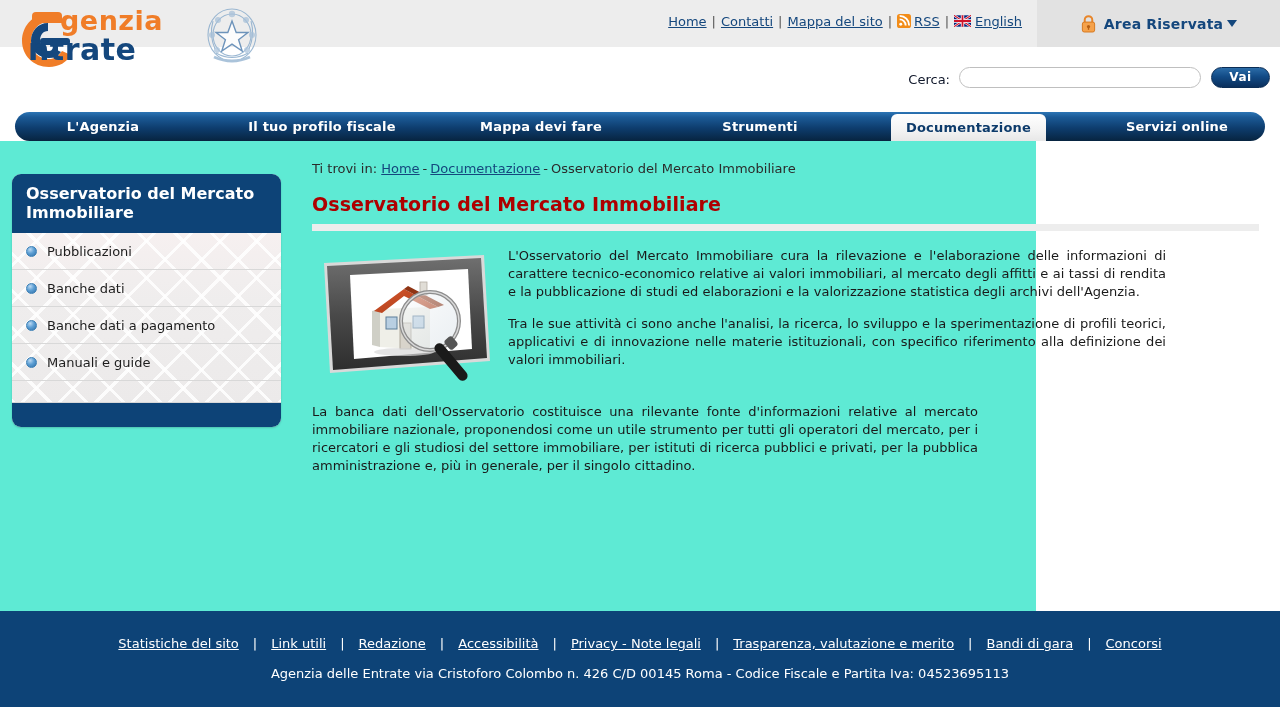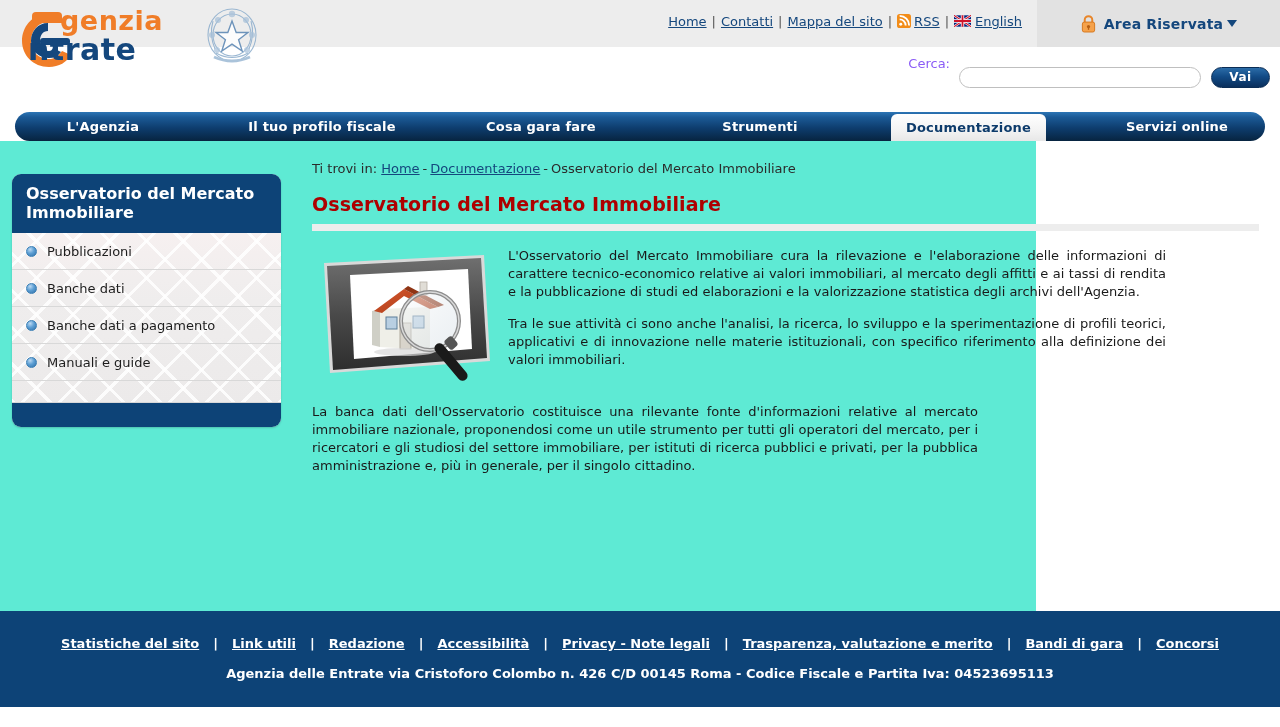"Cerca:" .search-label { color: #8b5cf6 -> #0f172a; top: 56px -> 72px }
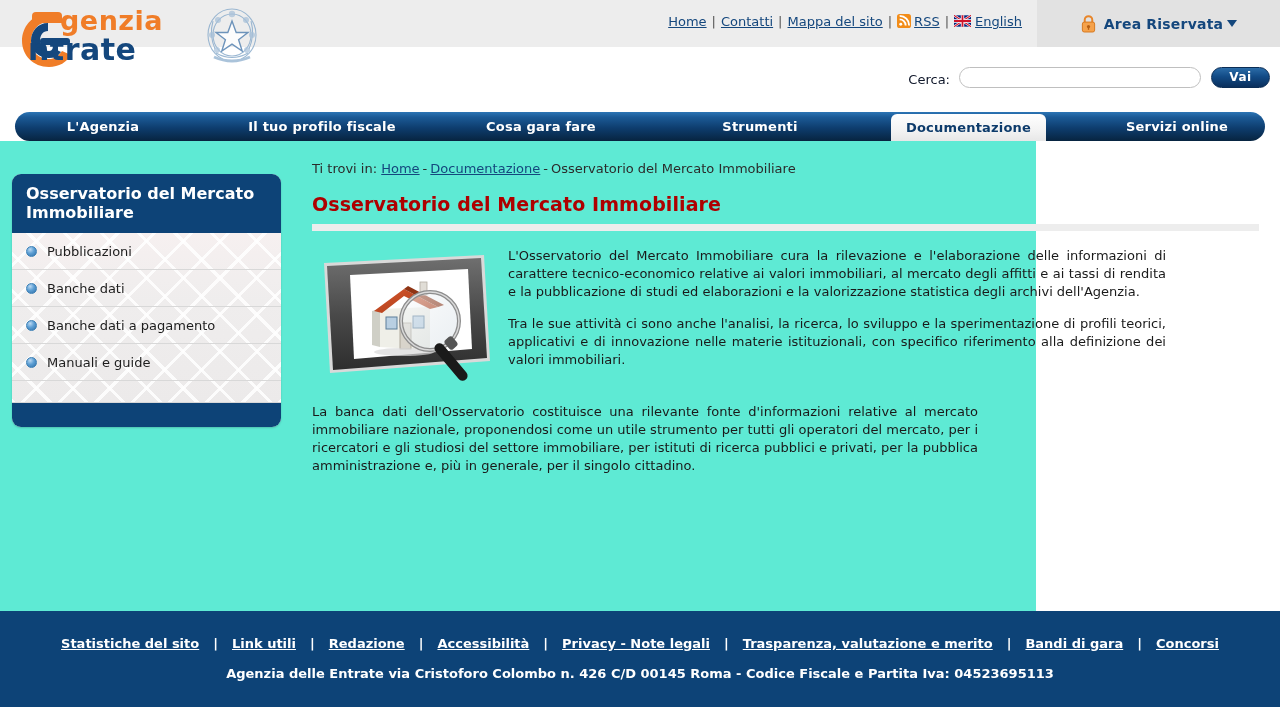"Cosa gara fare" div.nav-item { text: Cosa gara -> Mappa devi }
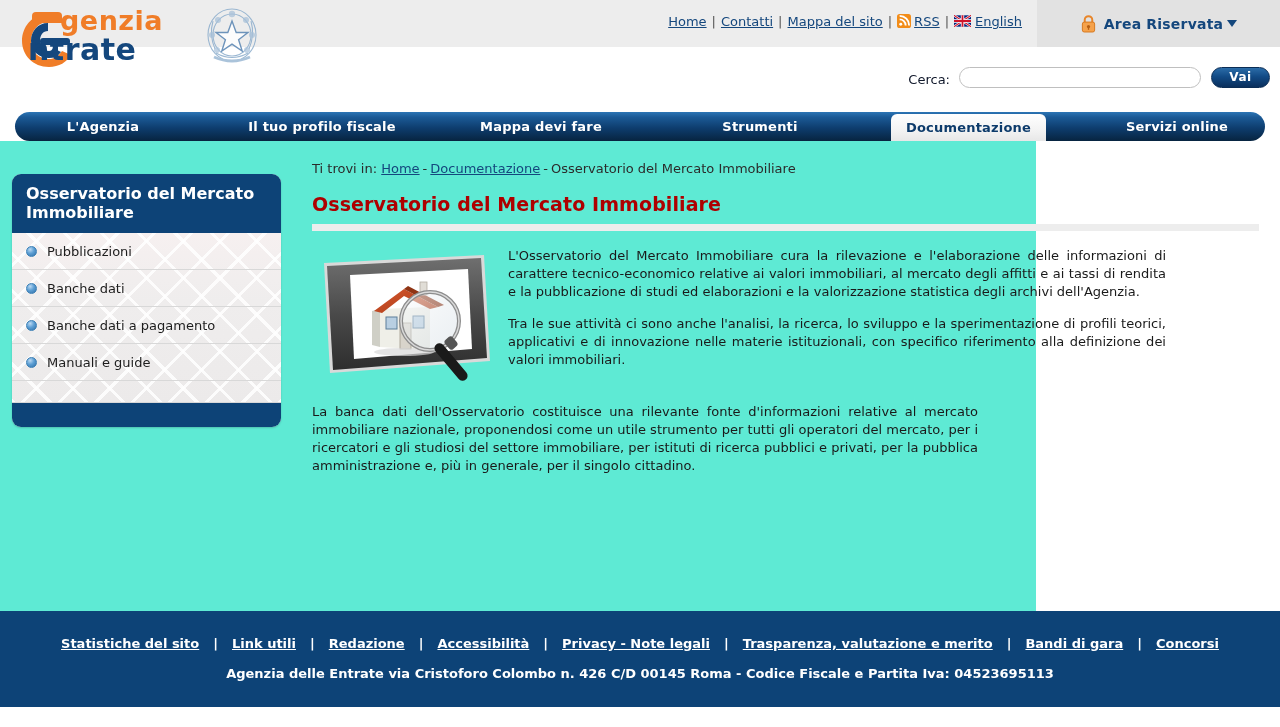"Statistiche del sito | Link" .footer { font-weight: bold -> none }
